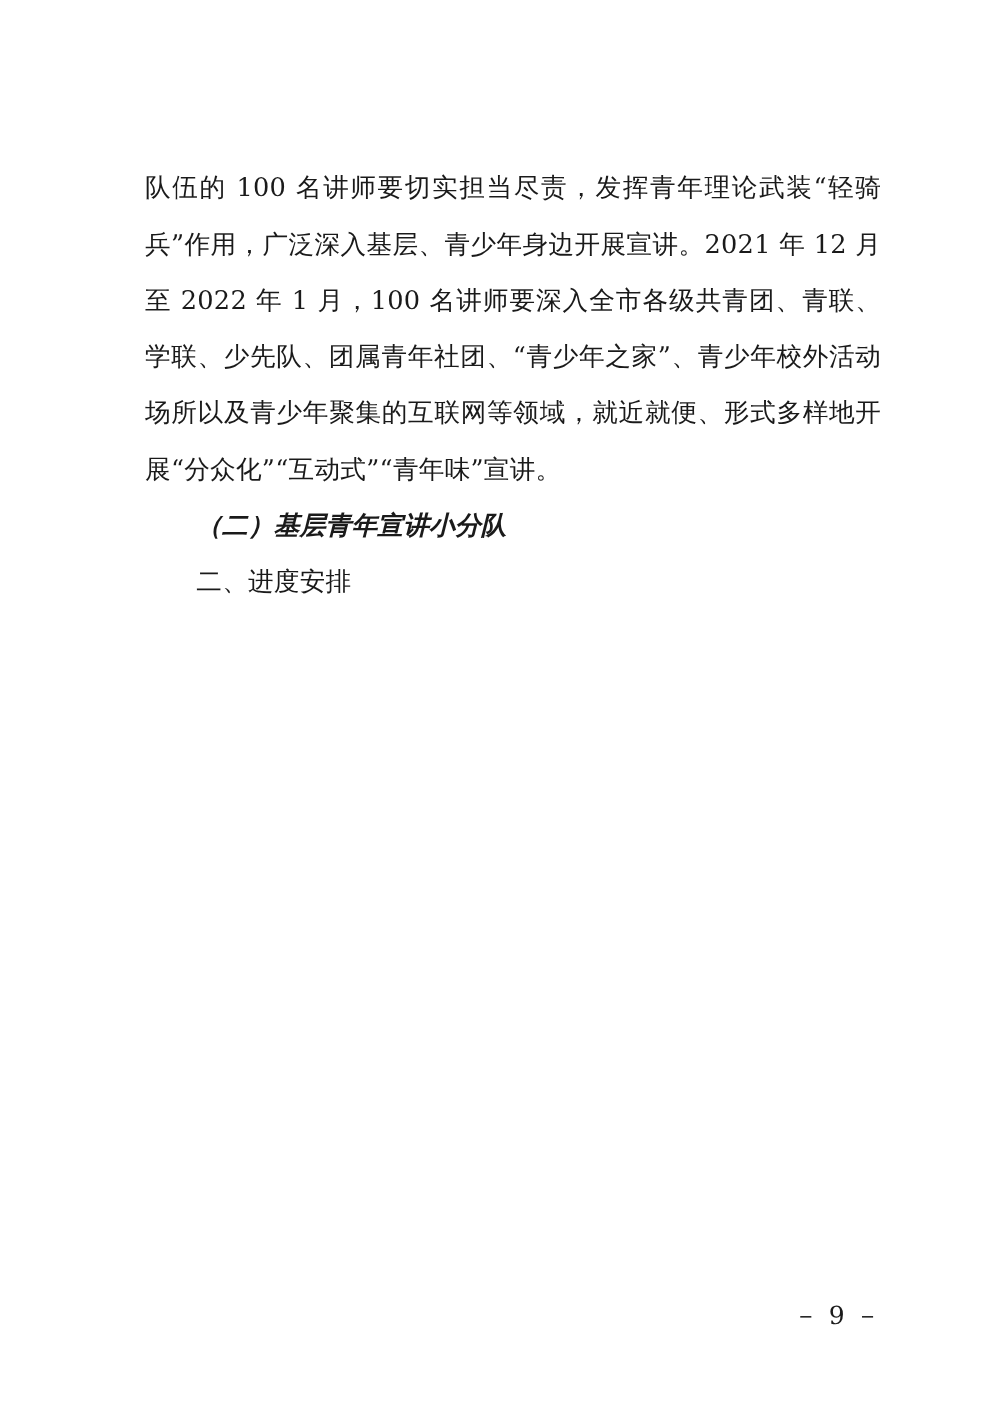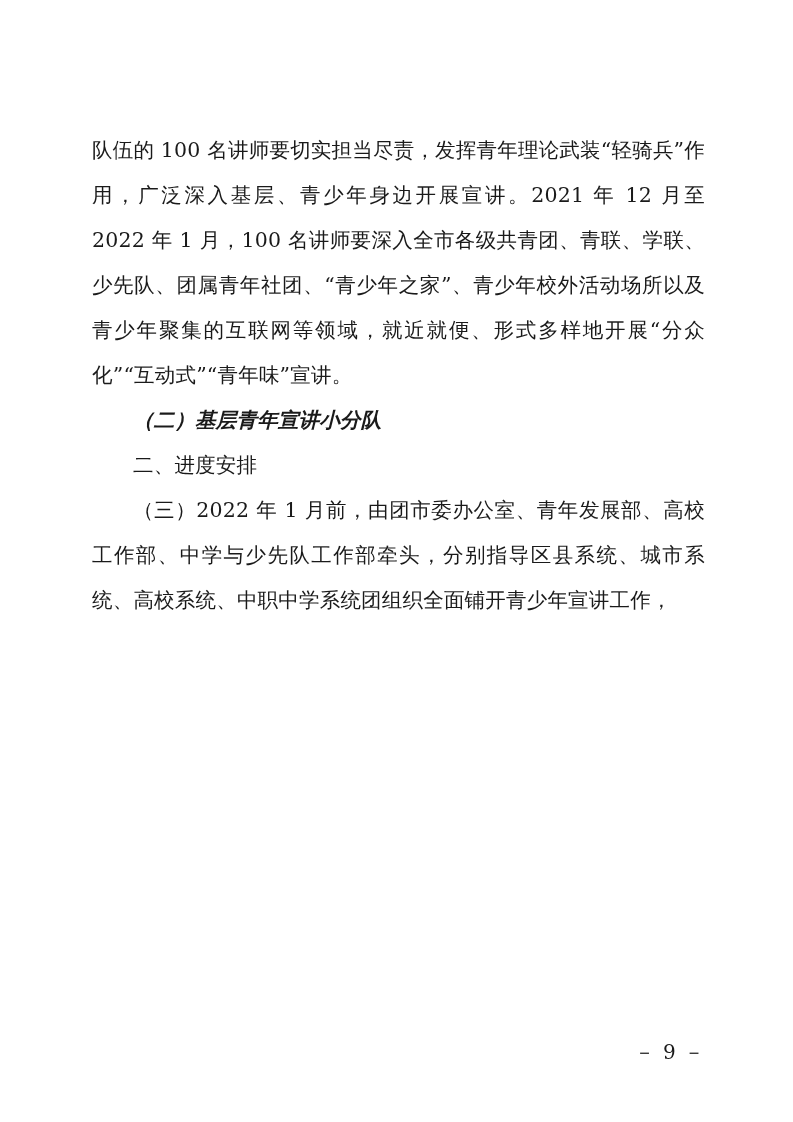"队伍的 100" .doc-body { margin-left: none -> 24px }
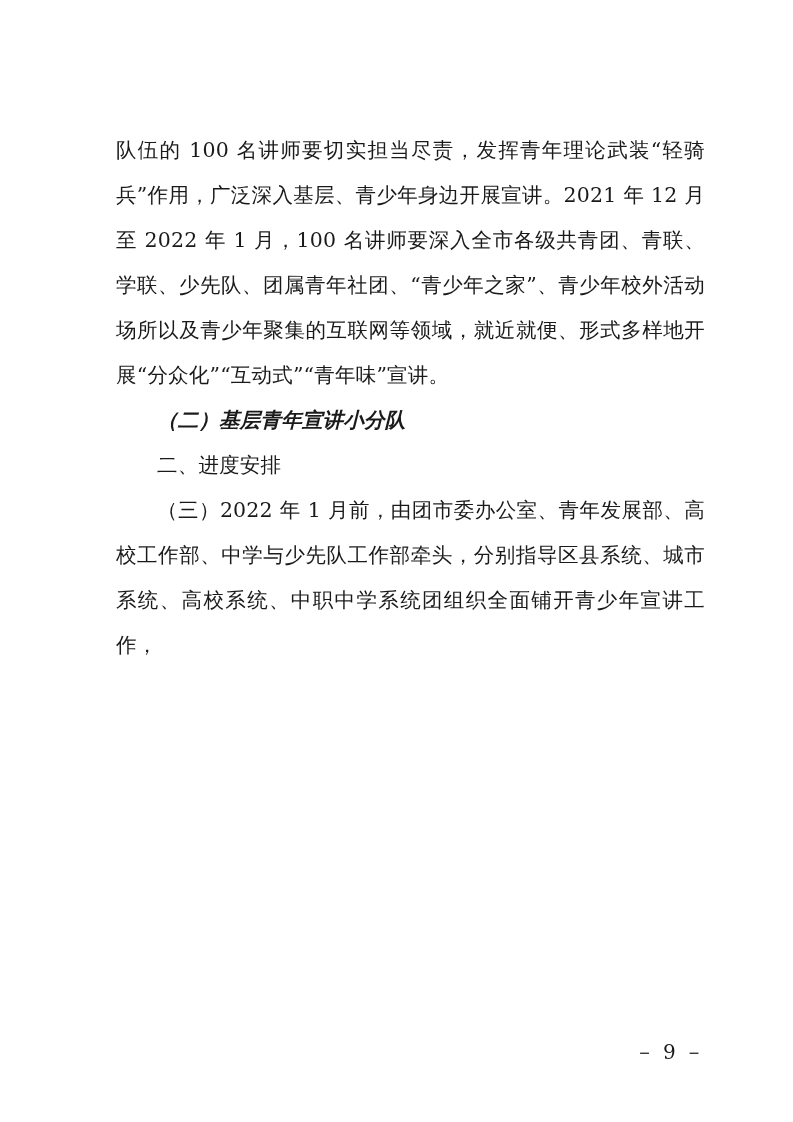"（三）2022 年 1" p.para { html: <p>（三）2022 年 1 月前，由团市委办公室、青年发展部、高校工作部、中学与少先队工作部牵头，分别指导区县系统、城市系统、高校系统、中职中学系统团组织全面铺开青少年宣讲工作，</p> -> none }
